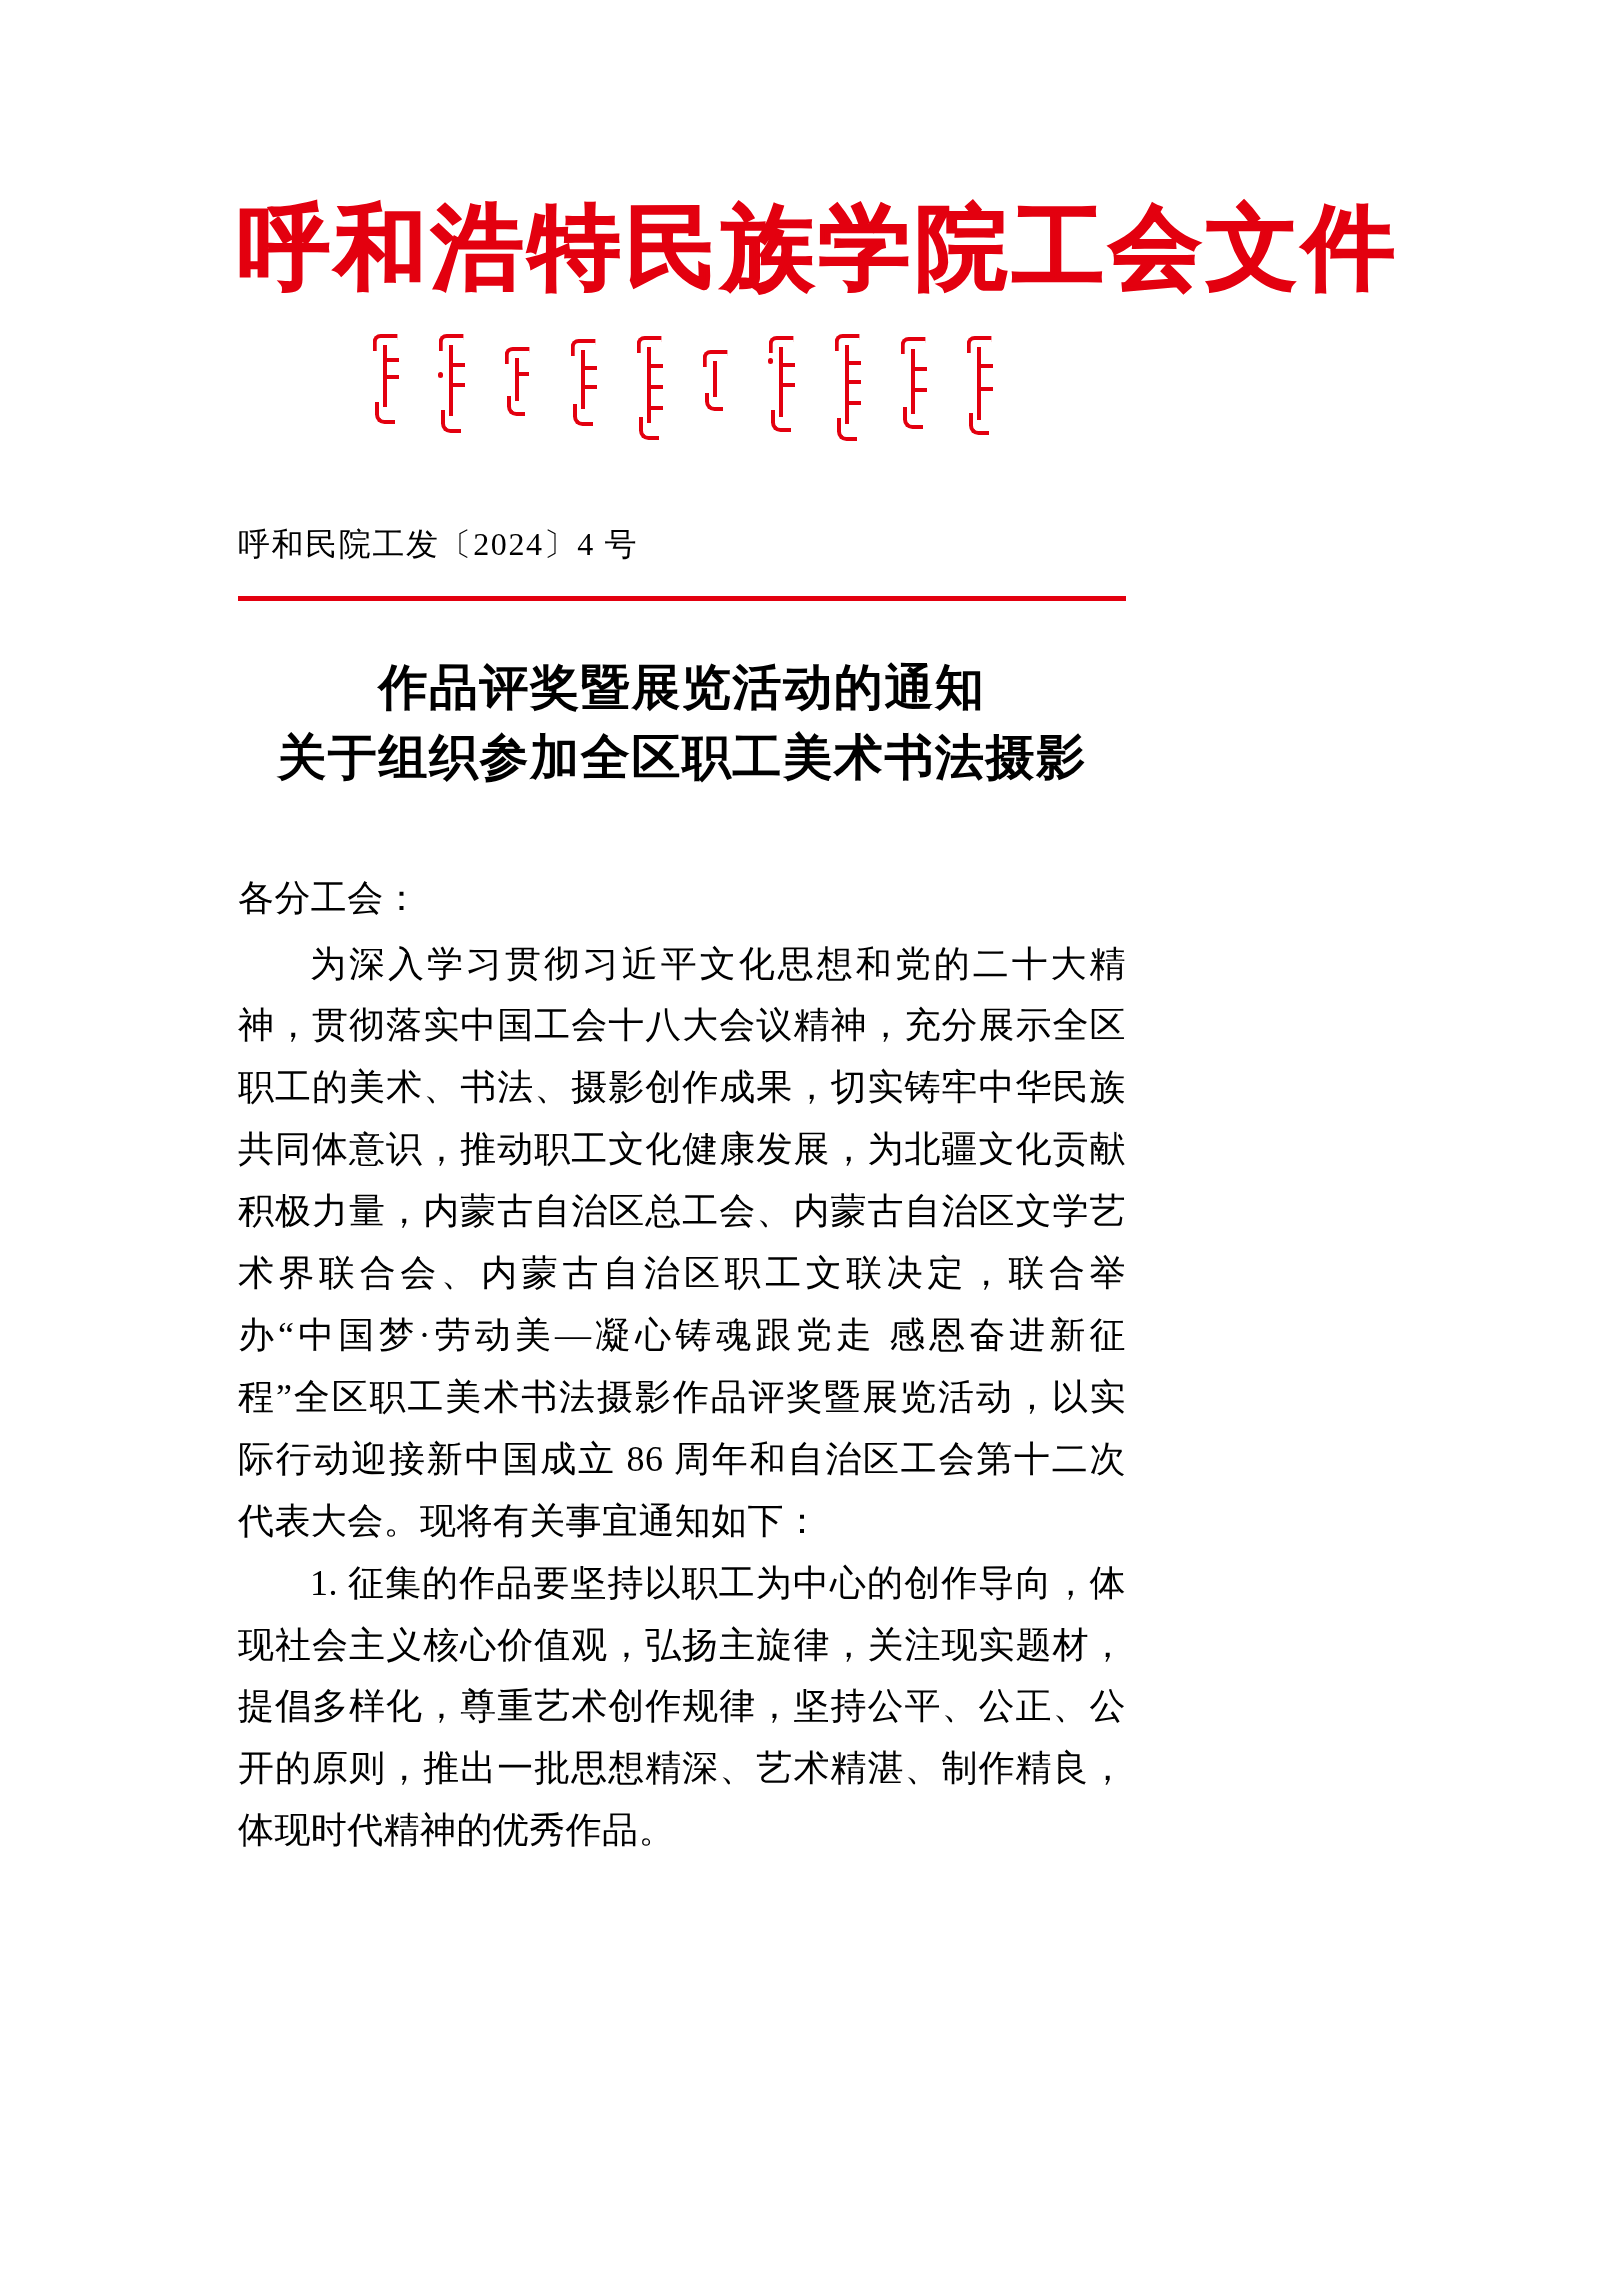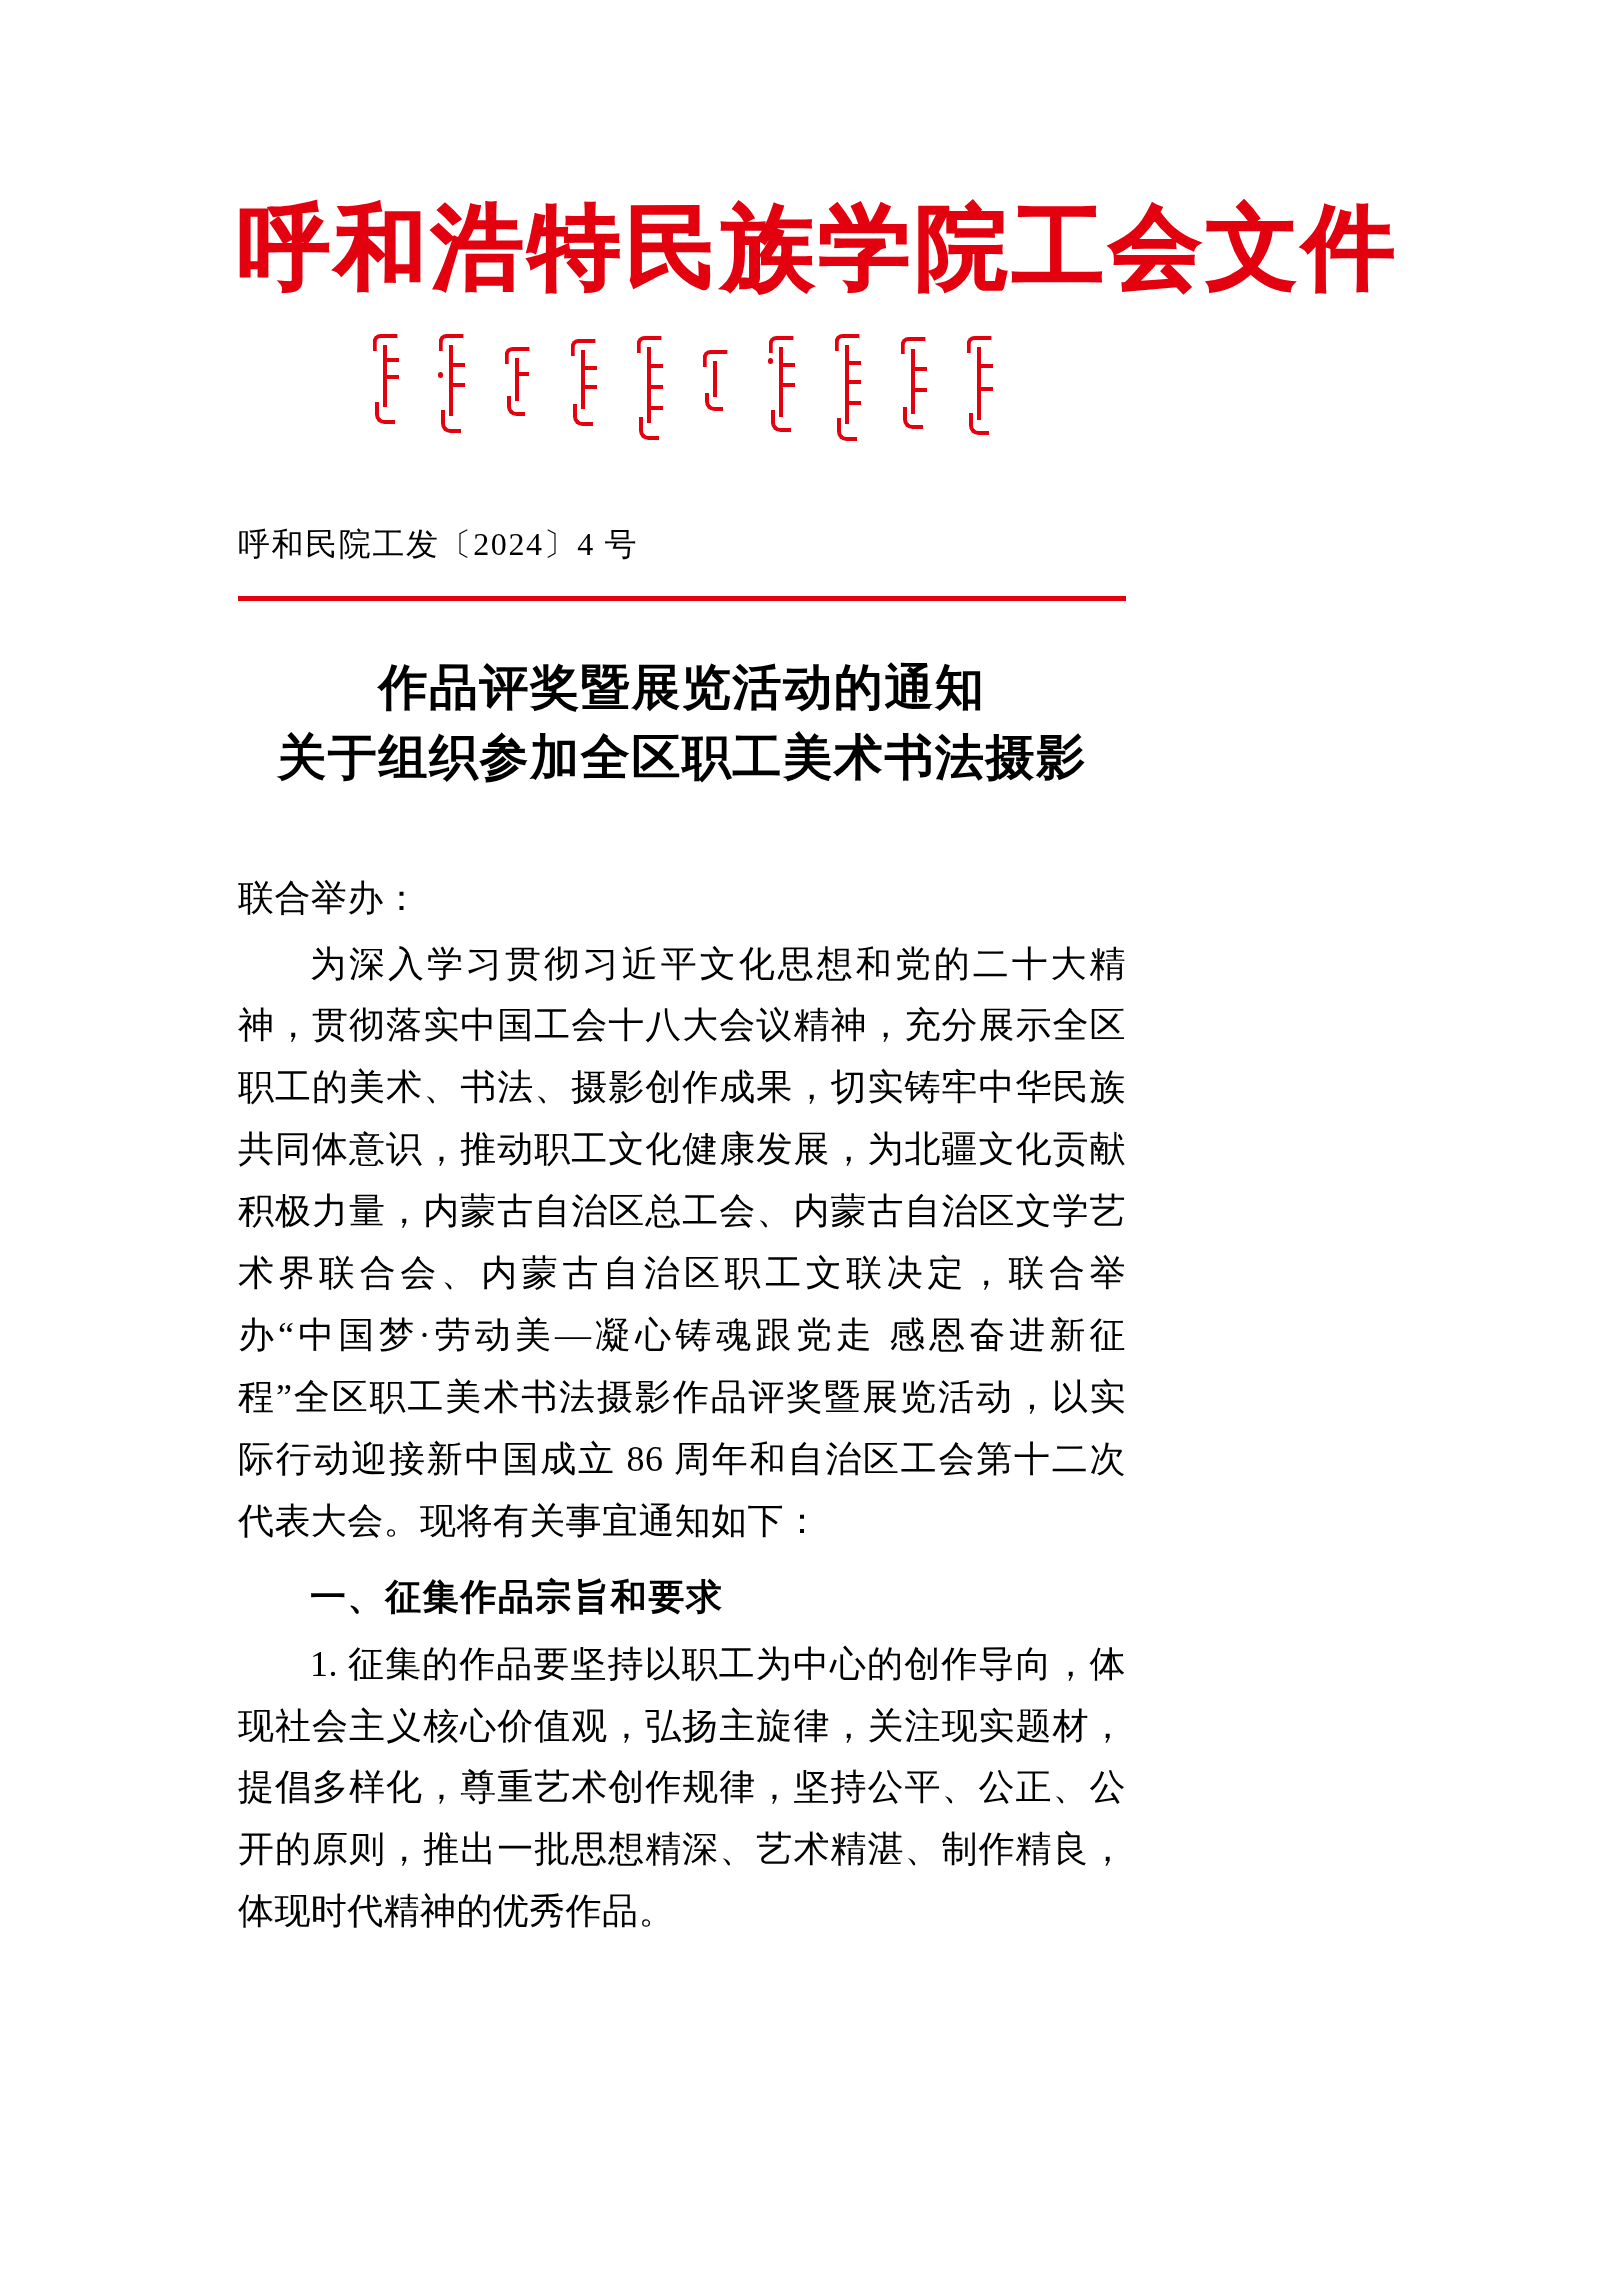"联合举办：" div.salutation { text: 联合举办 -> 各分工会 }
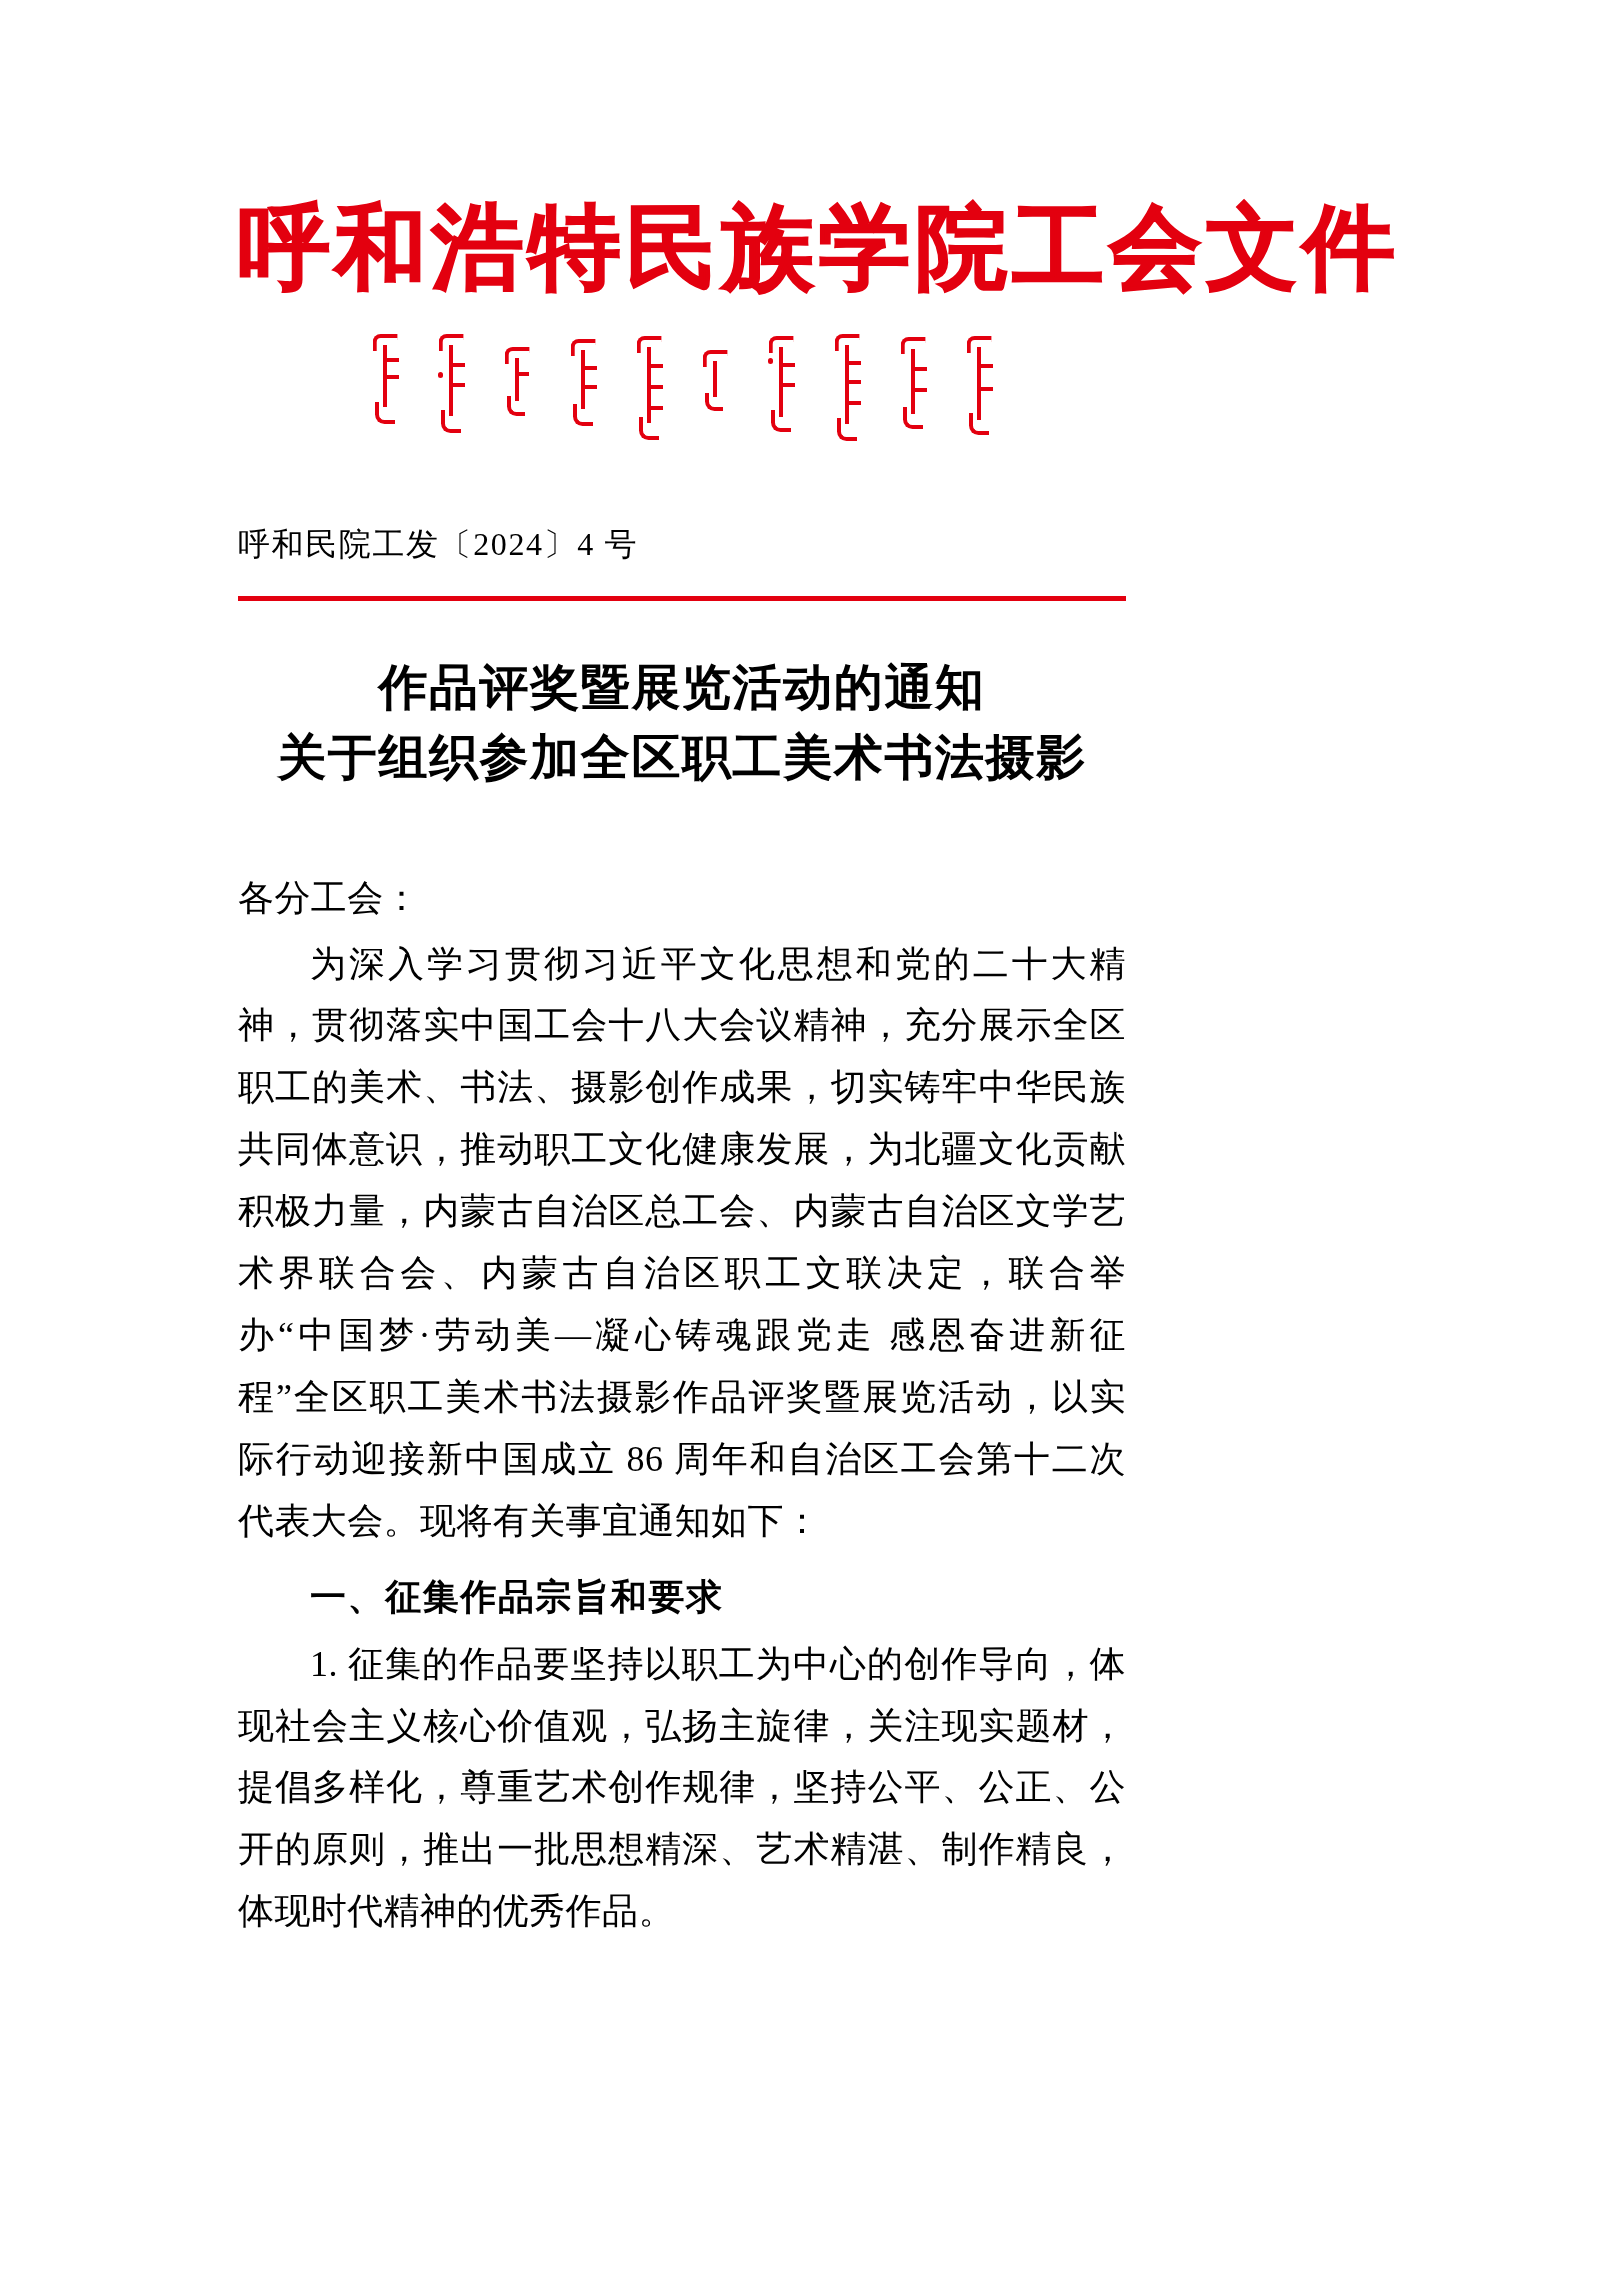"一、征集作品宗旨和要求" div.section-heading { html: <div>一、征集作品宗旨和要求</div> -> none }
